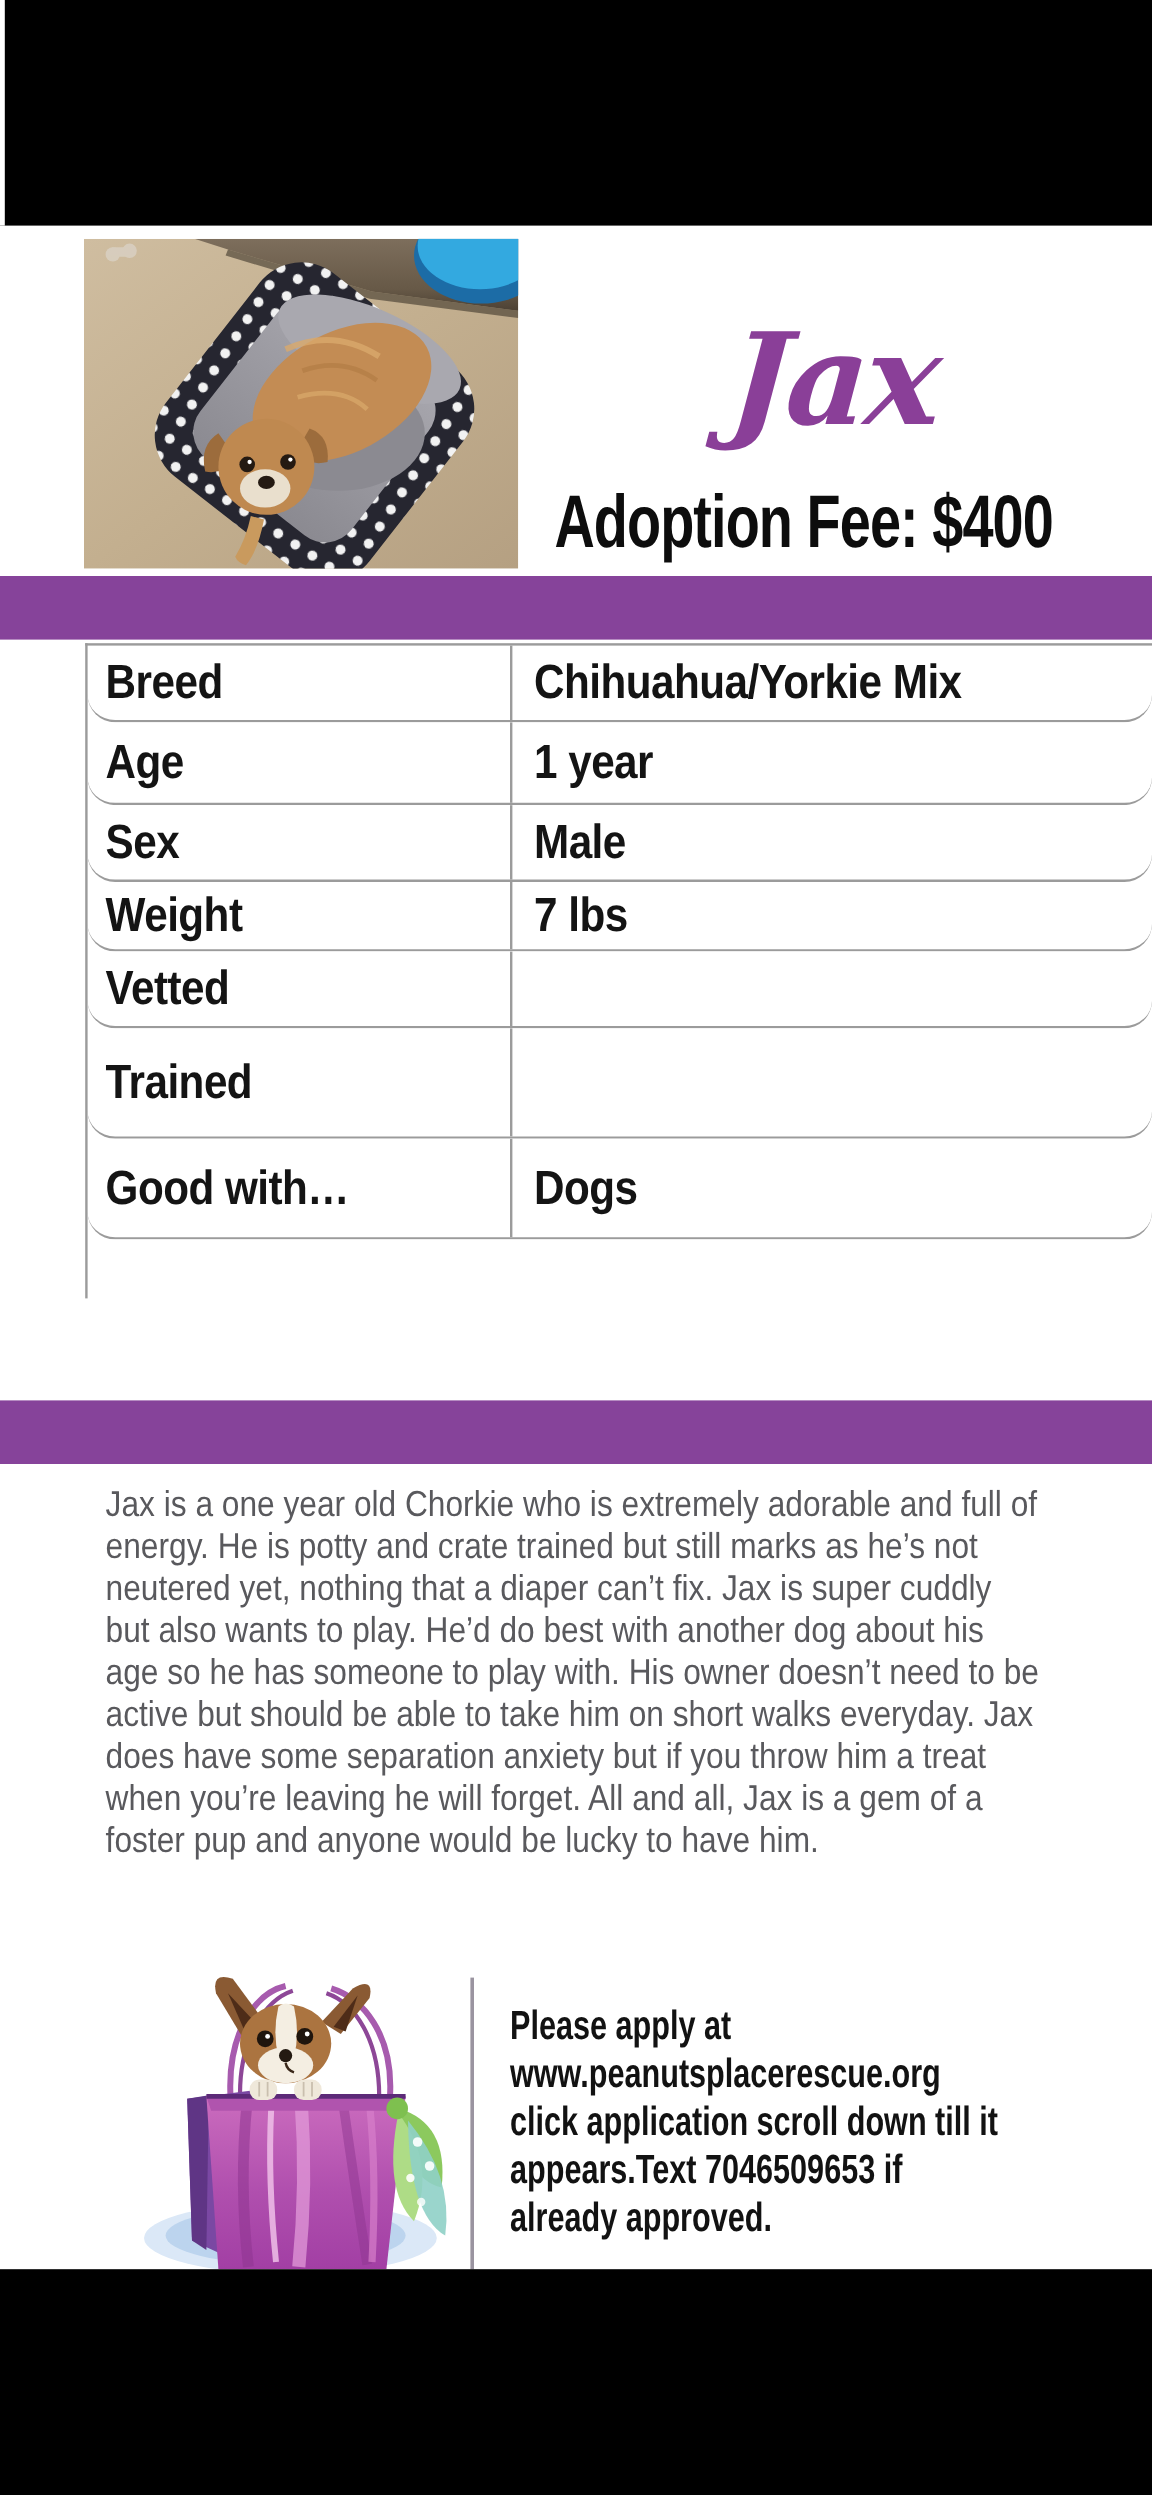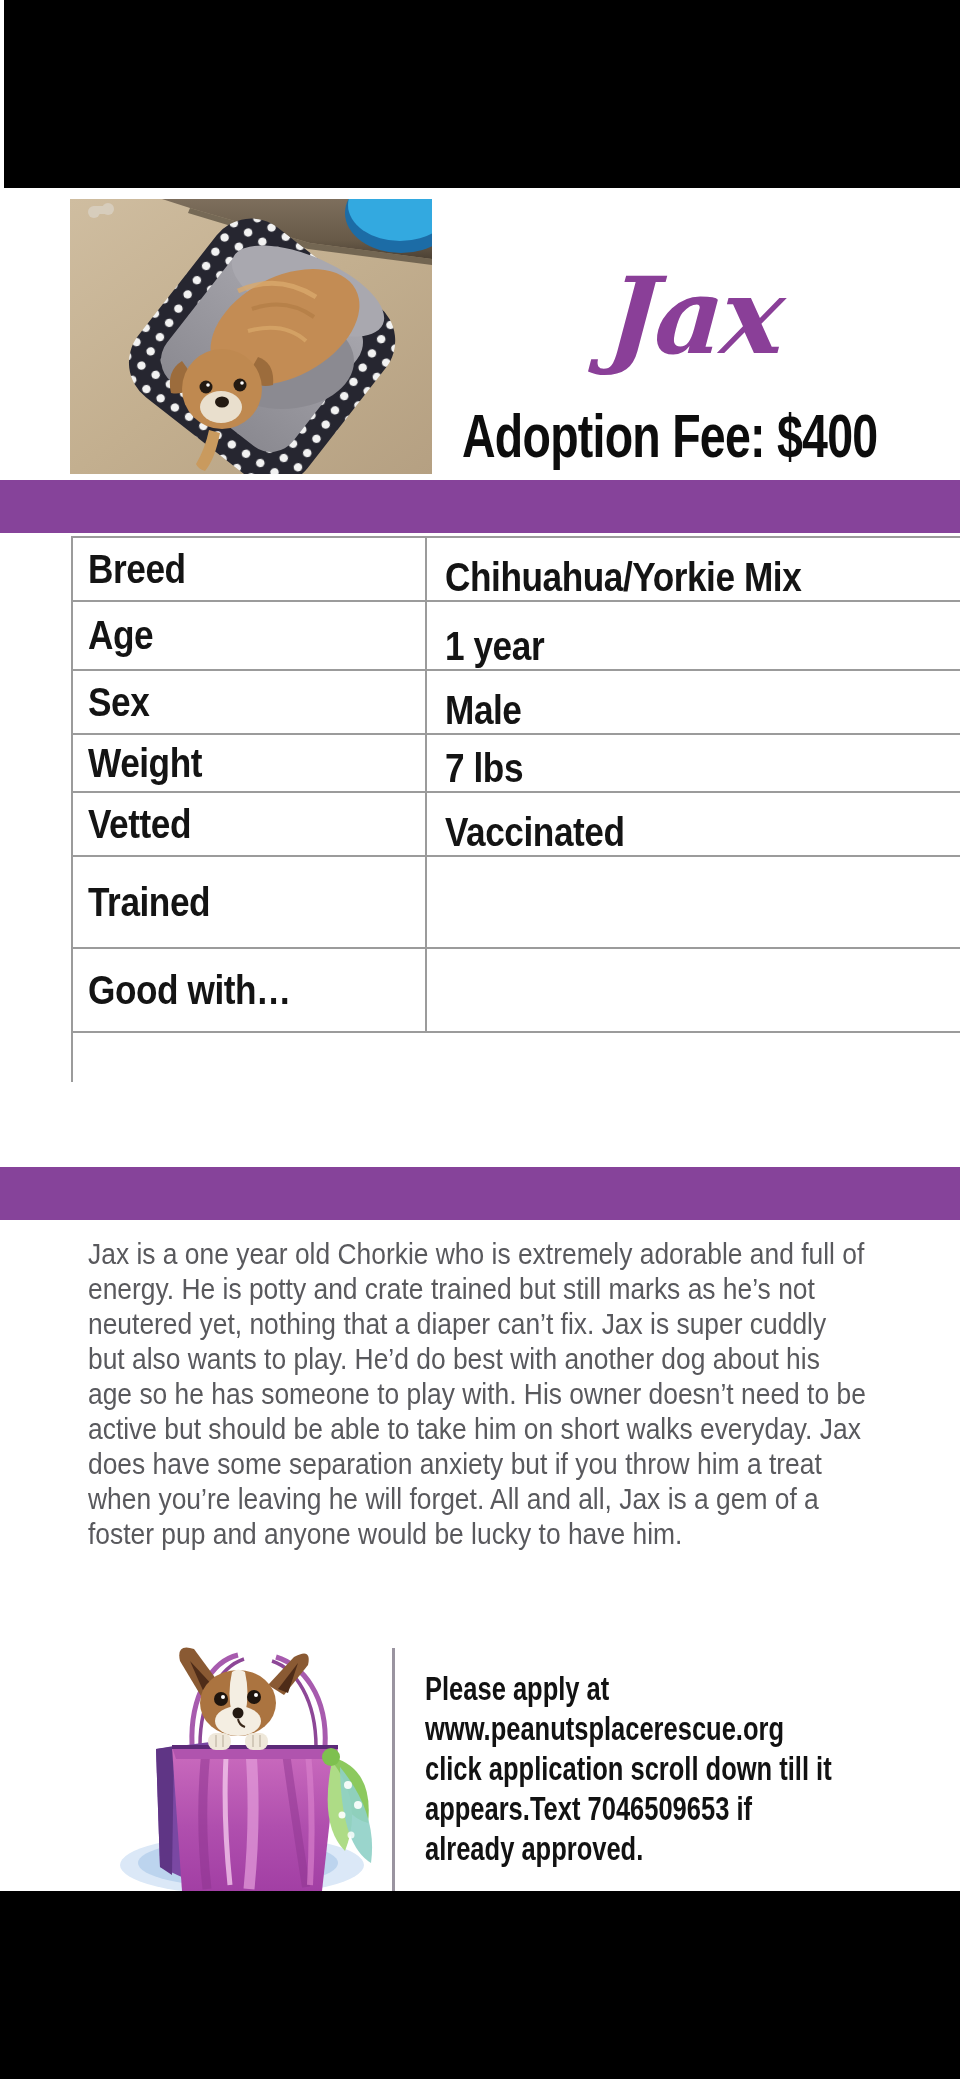"Breed" .t-row { align-items: flex-end -> center; border-radius: none -> 23px }
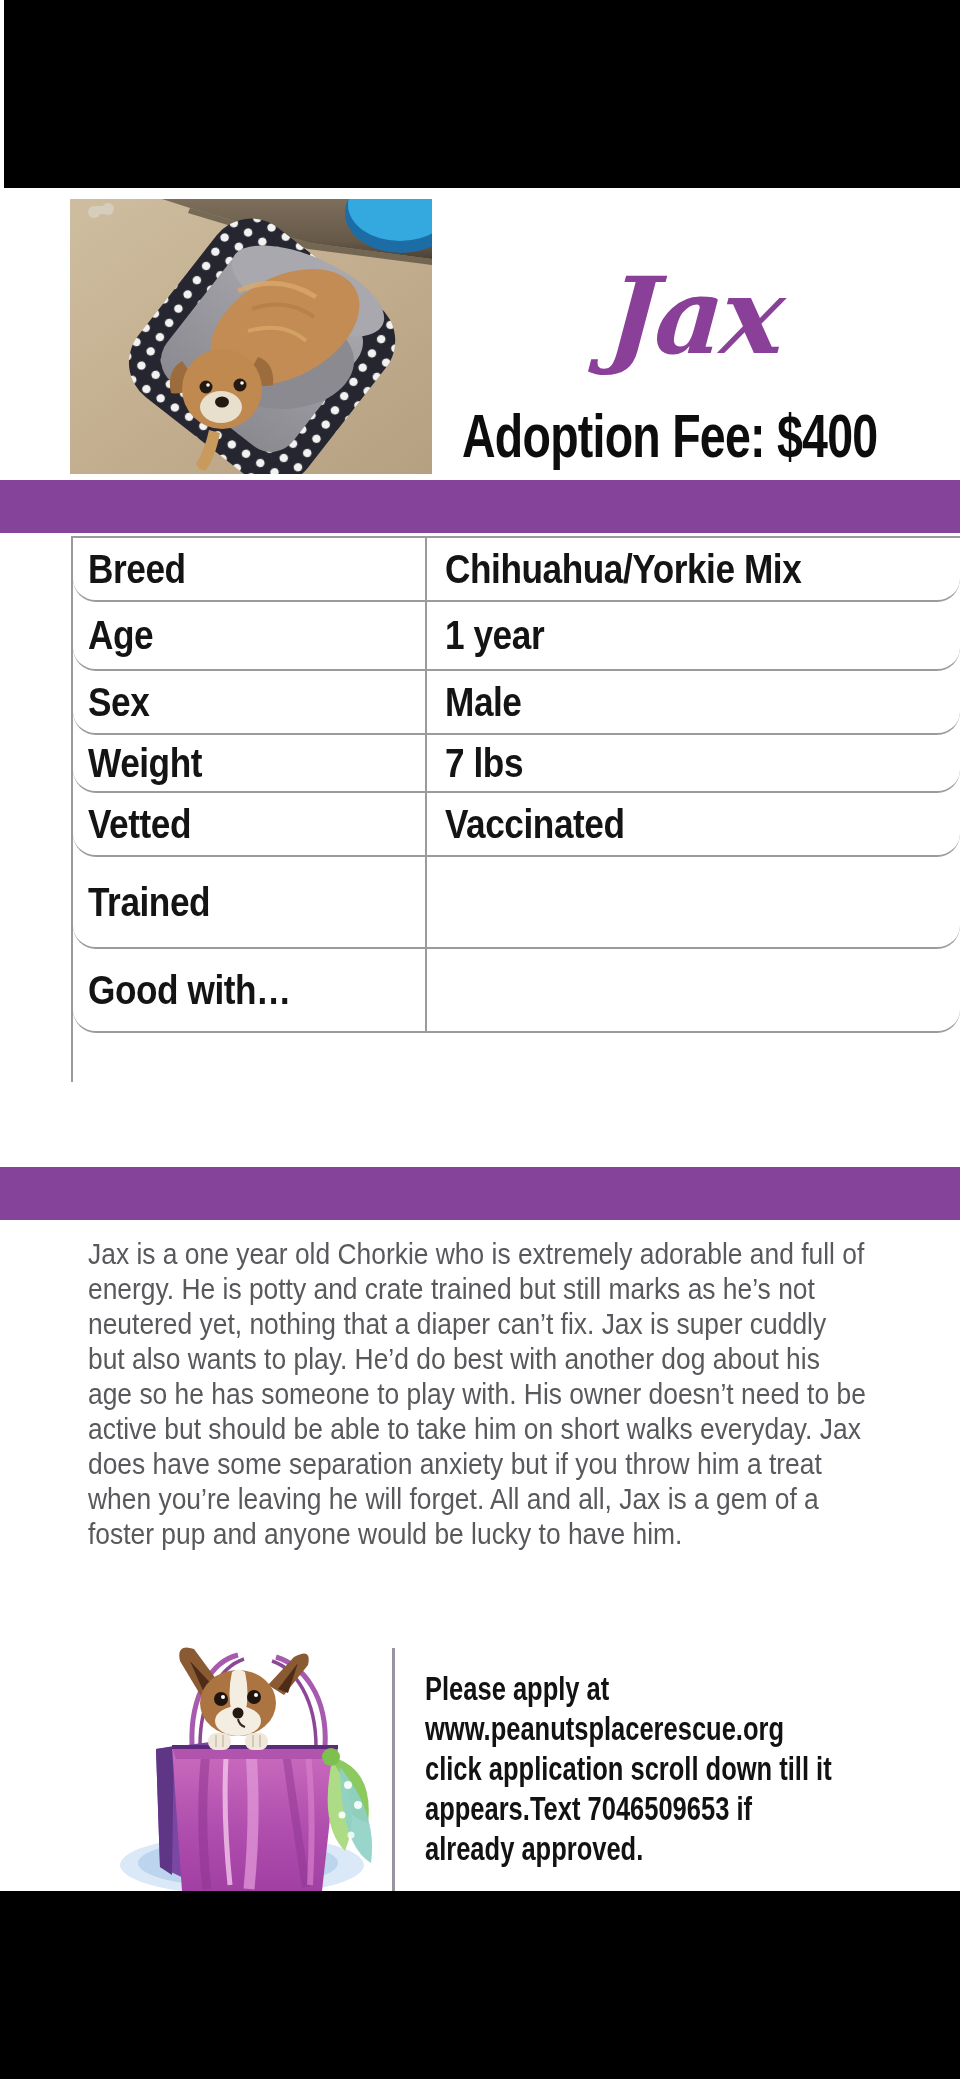"Vaccinated" div.t-value { html: <div> <span>Vaccinated</span> </div> -> none }
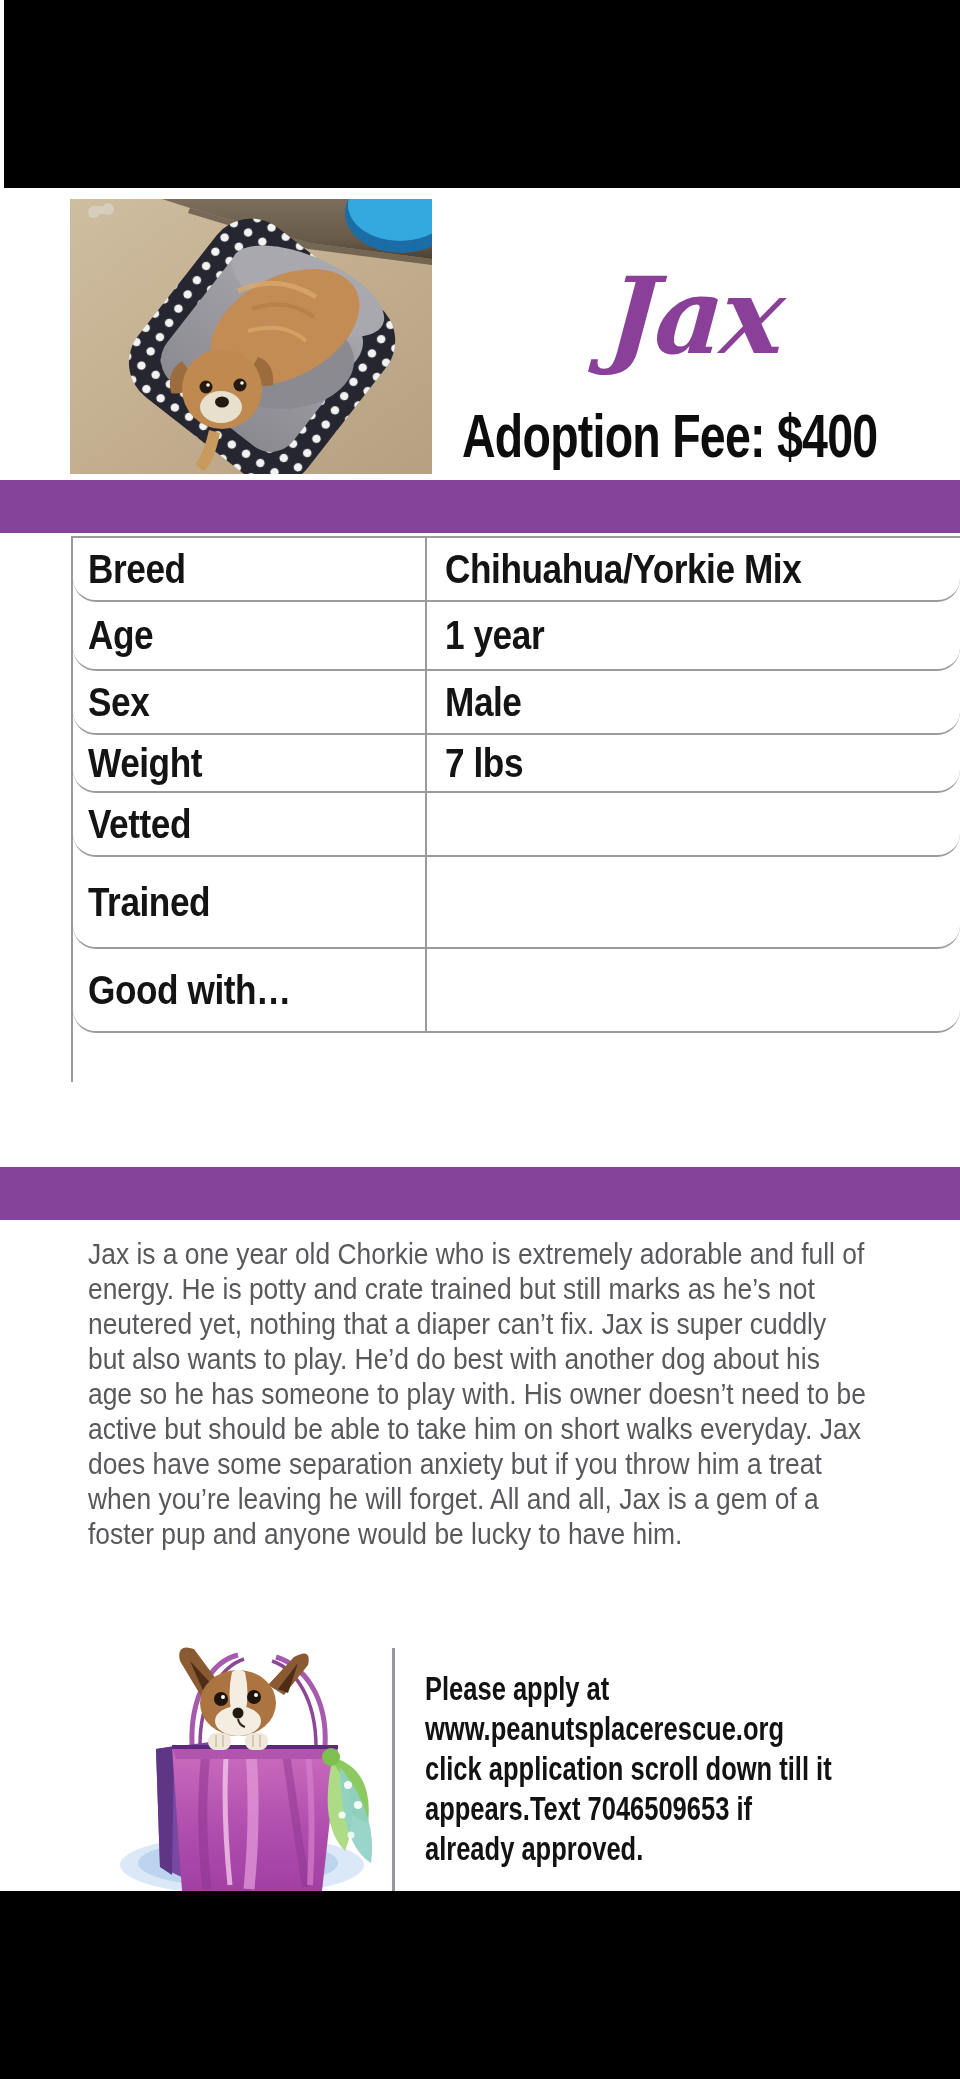"Dogs" div.t-value { html: none -> <div> <span>Dogs</span> </div> }
